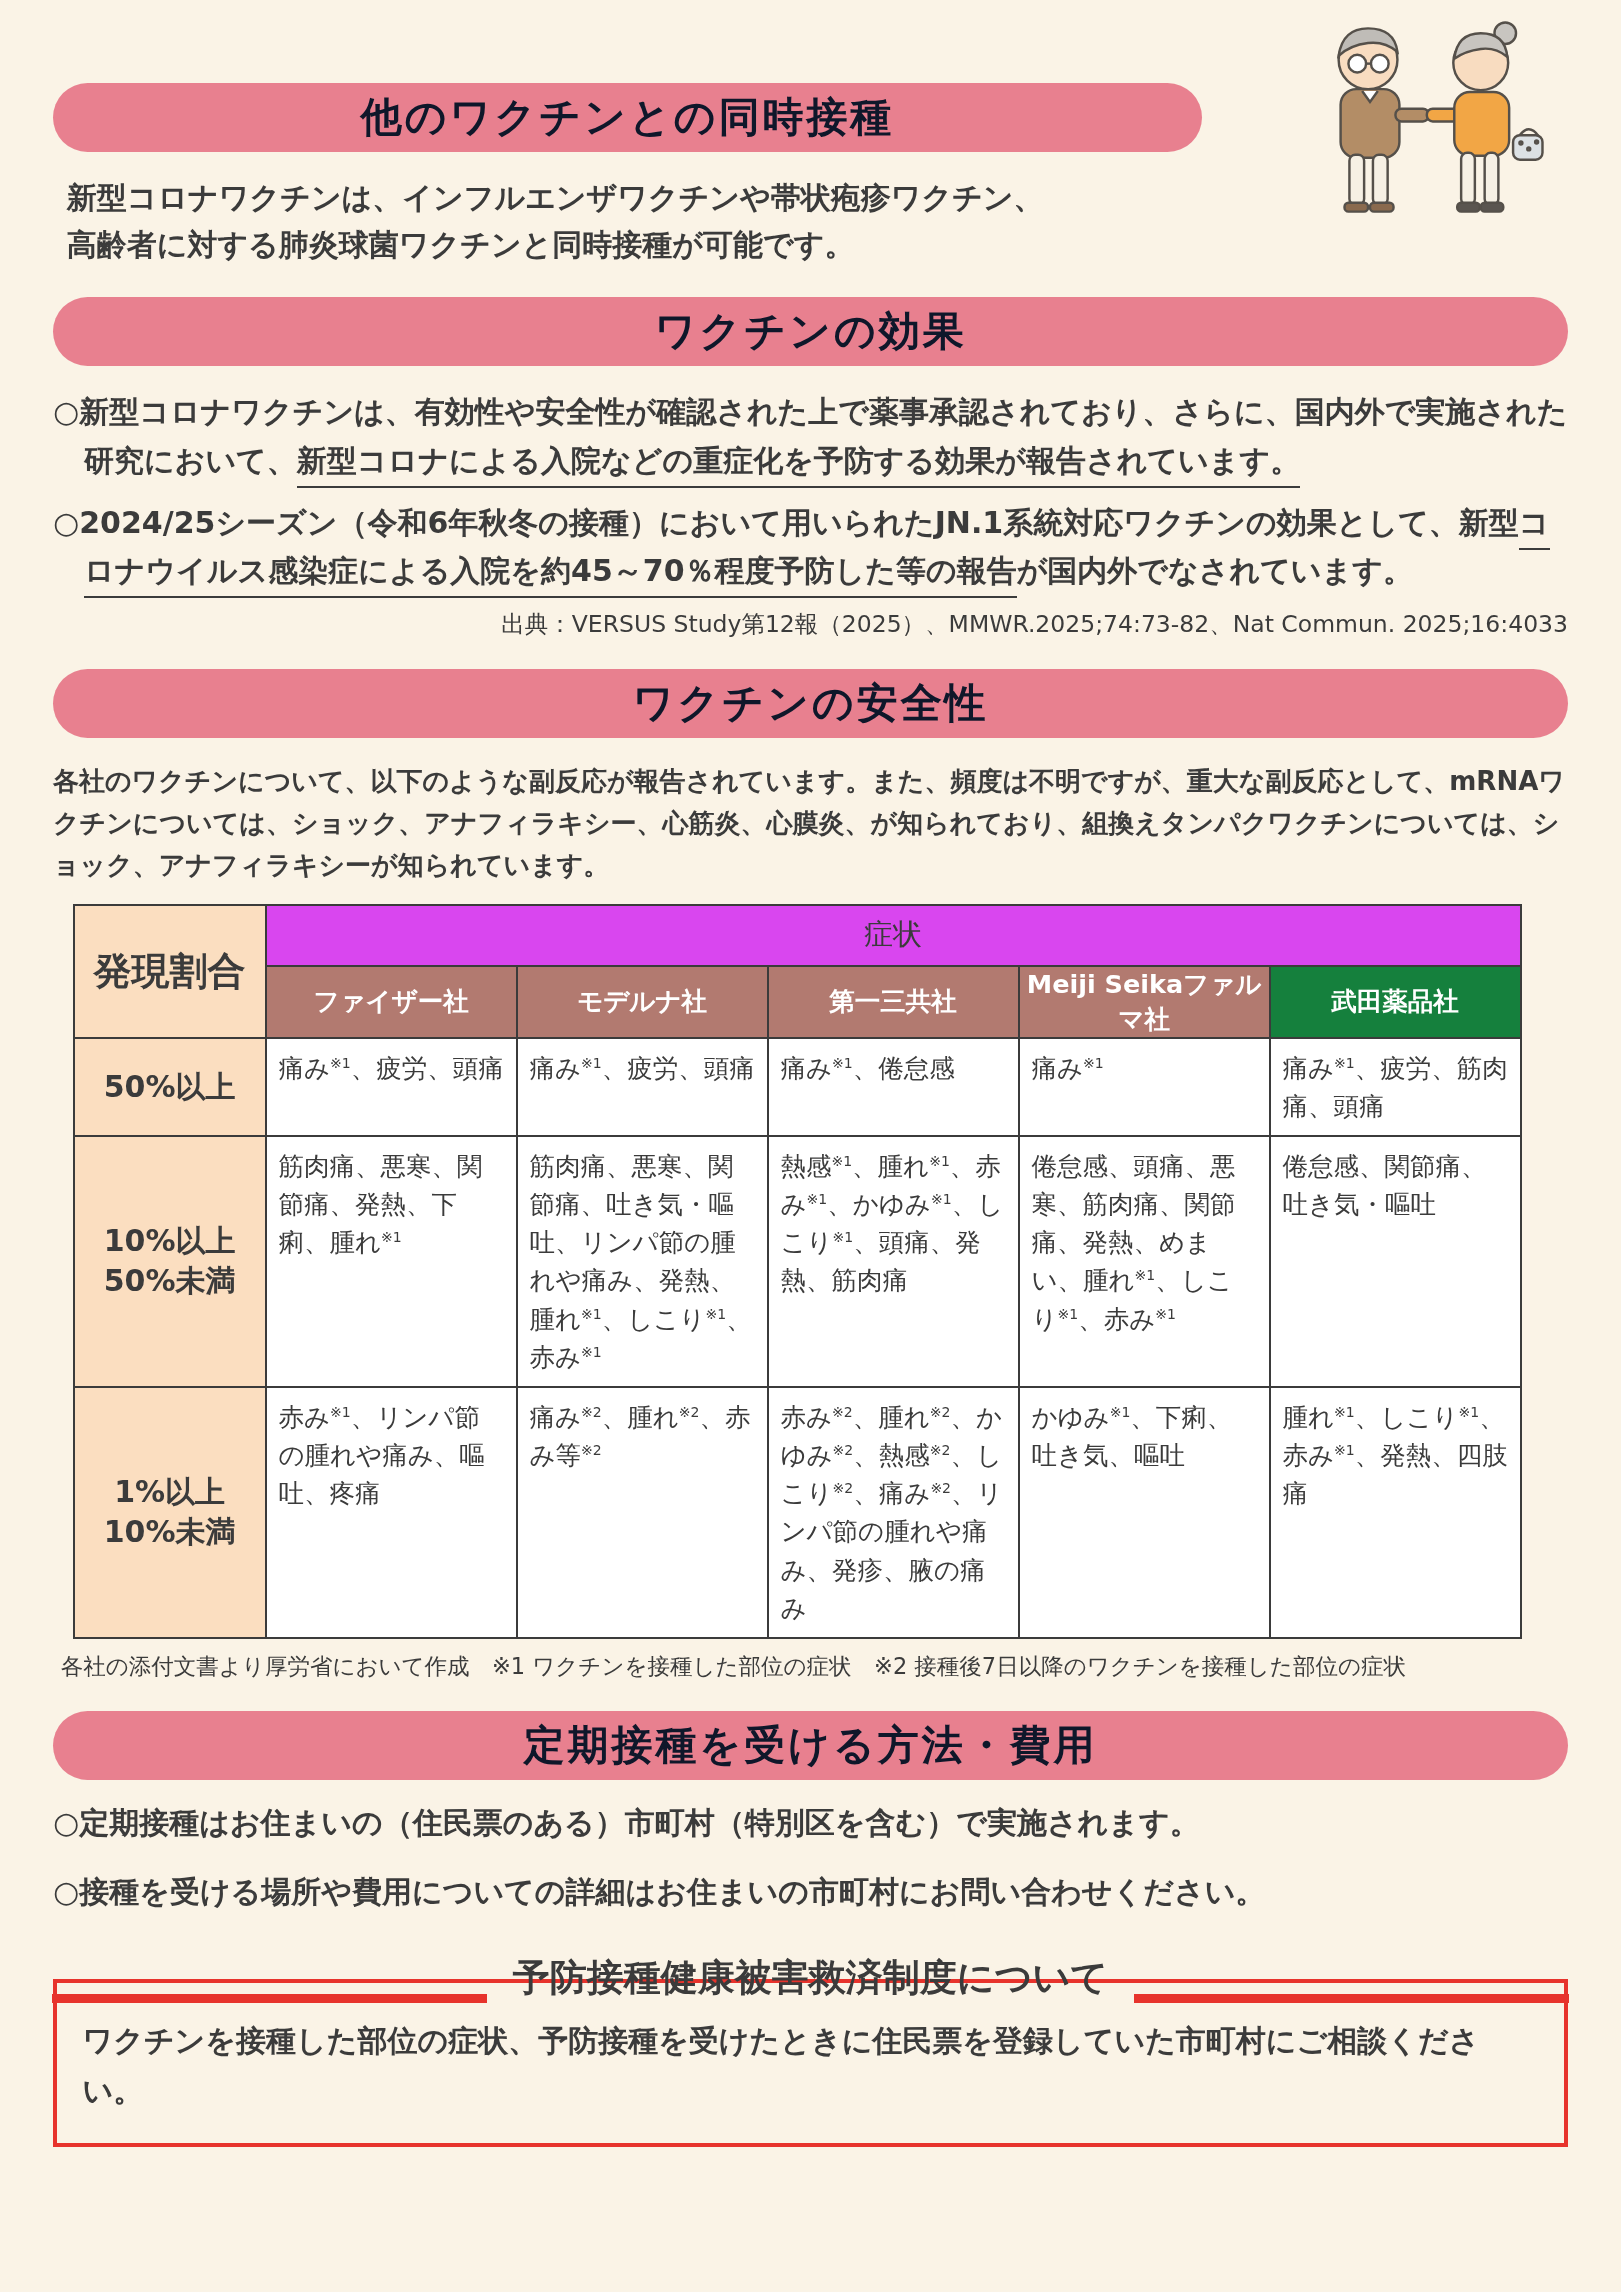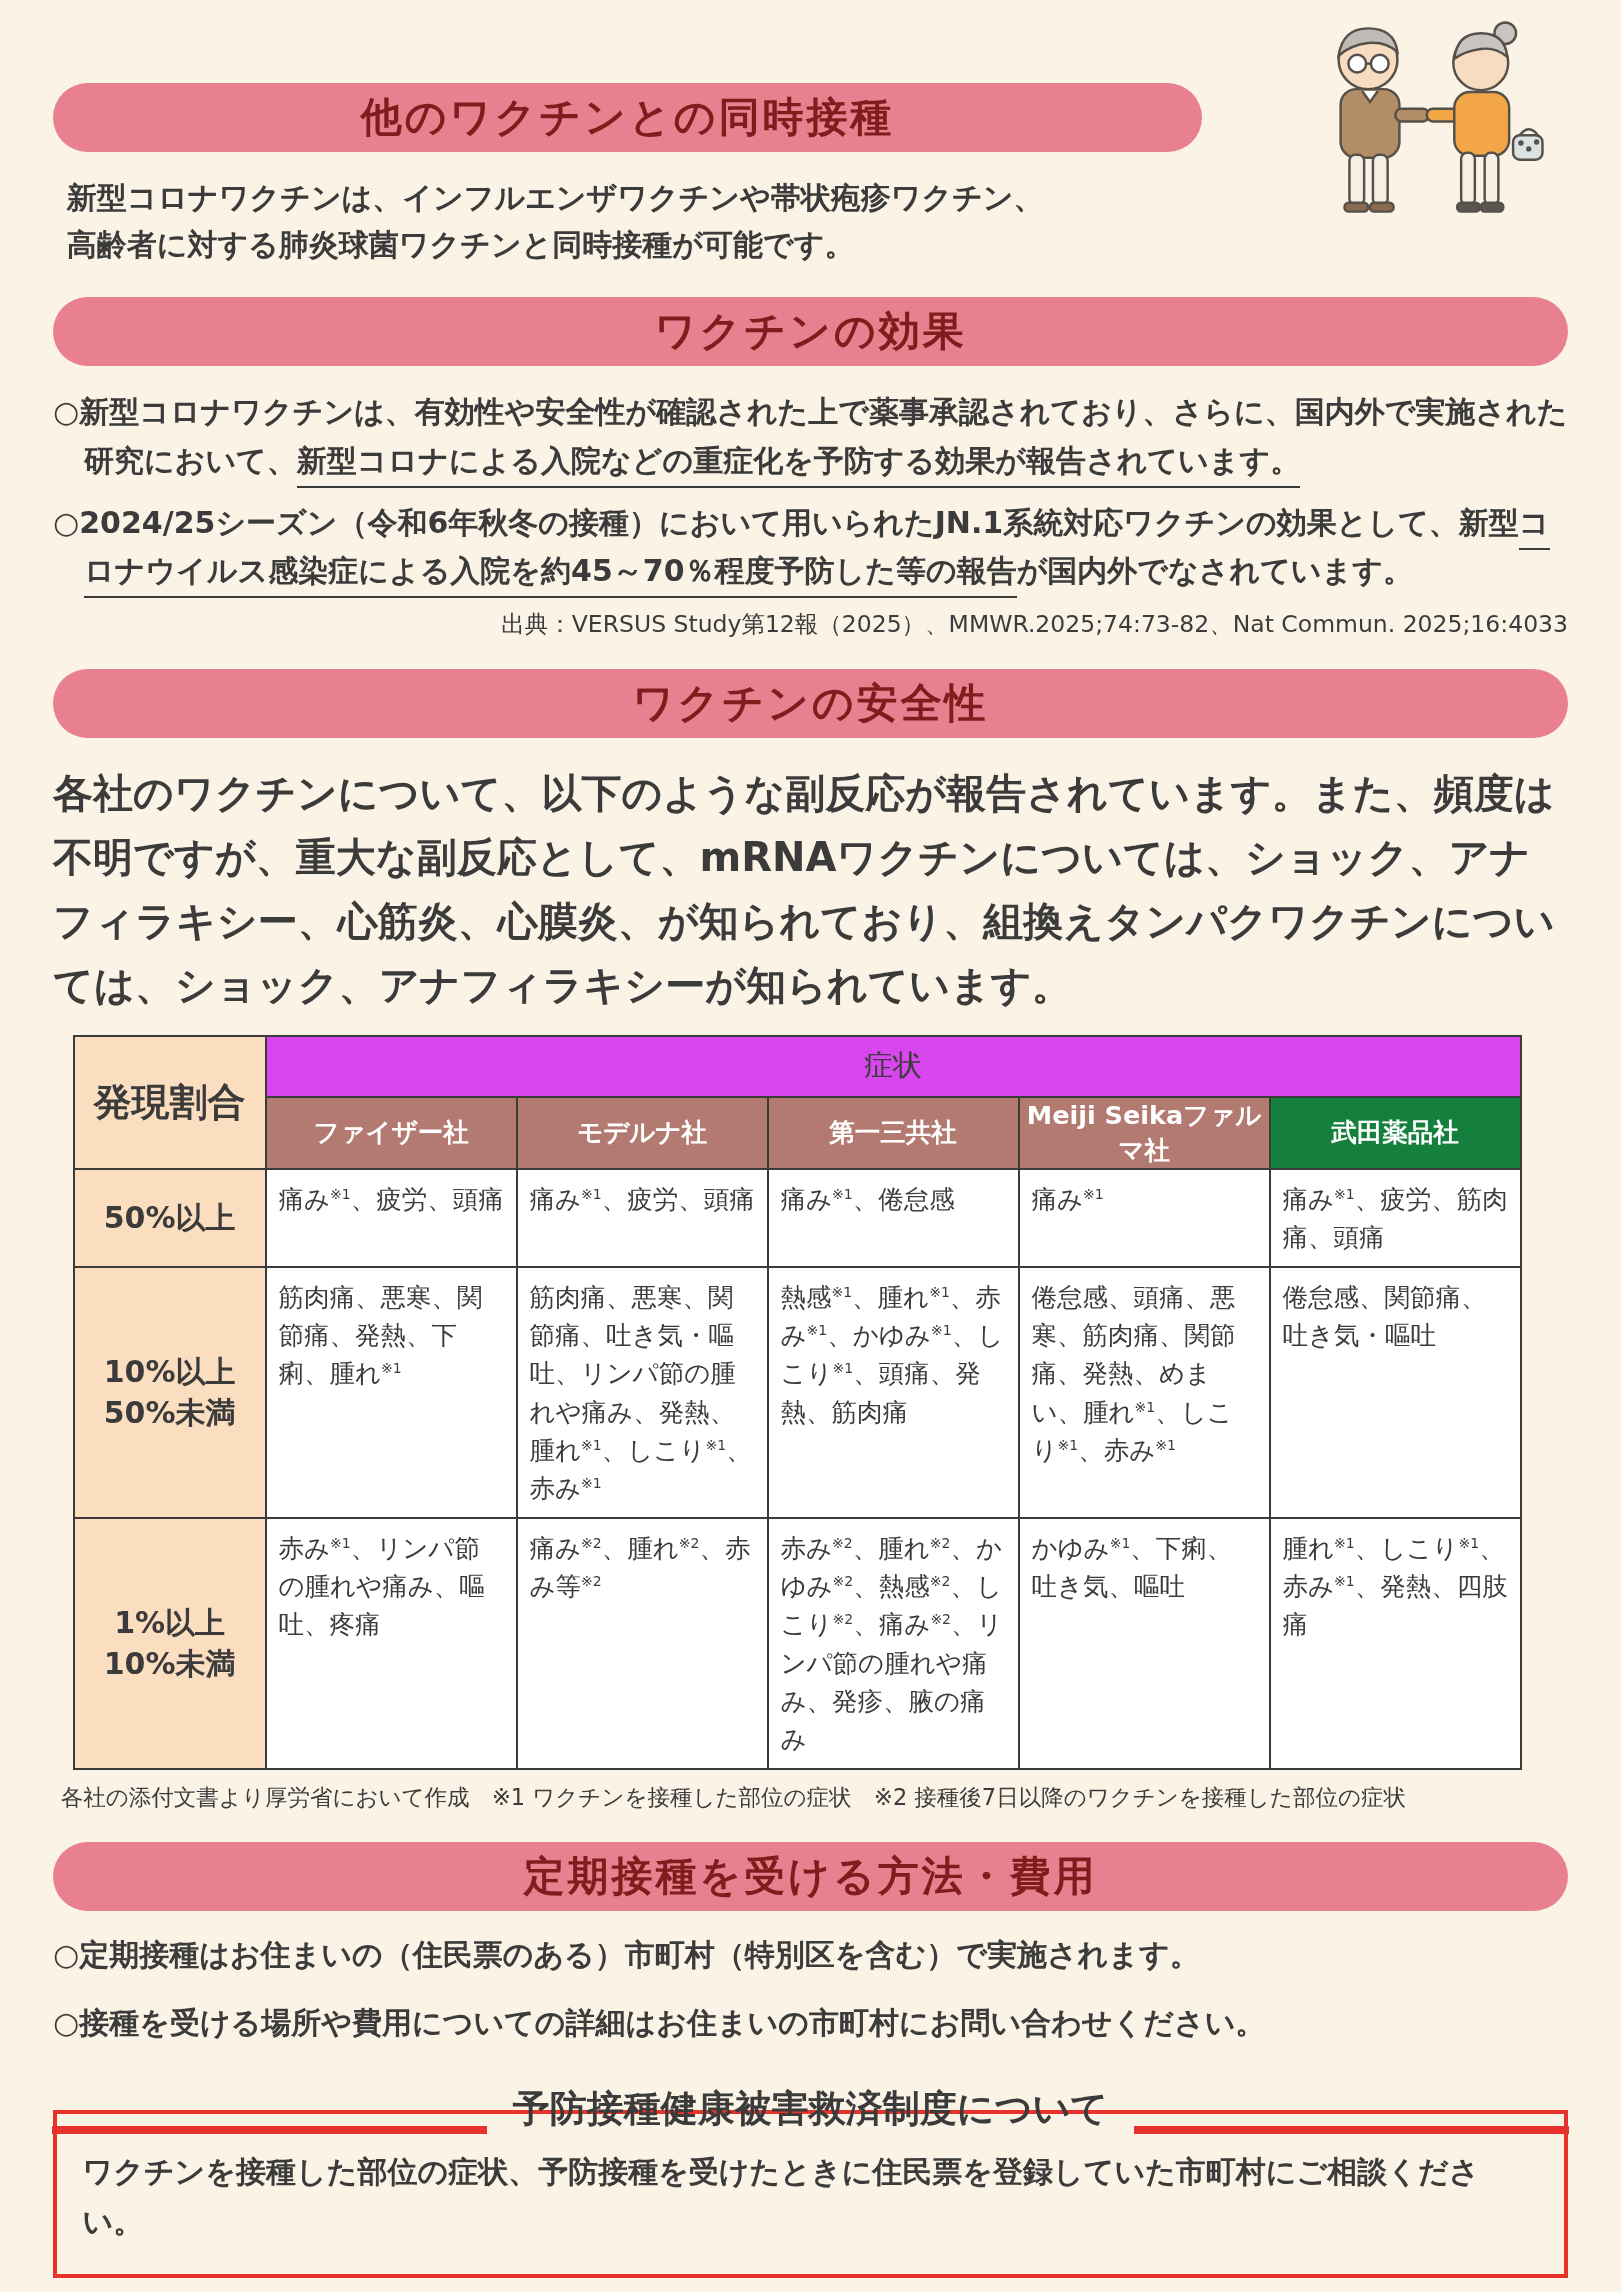"他のワクチンとの同時接種" .banner { color: #7f1d1d -> #0f172a }
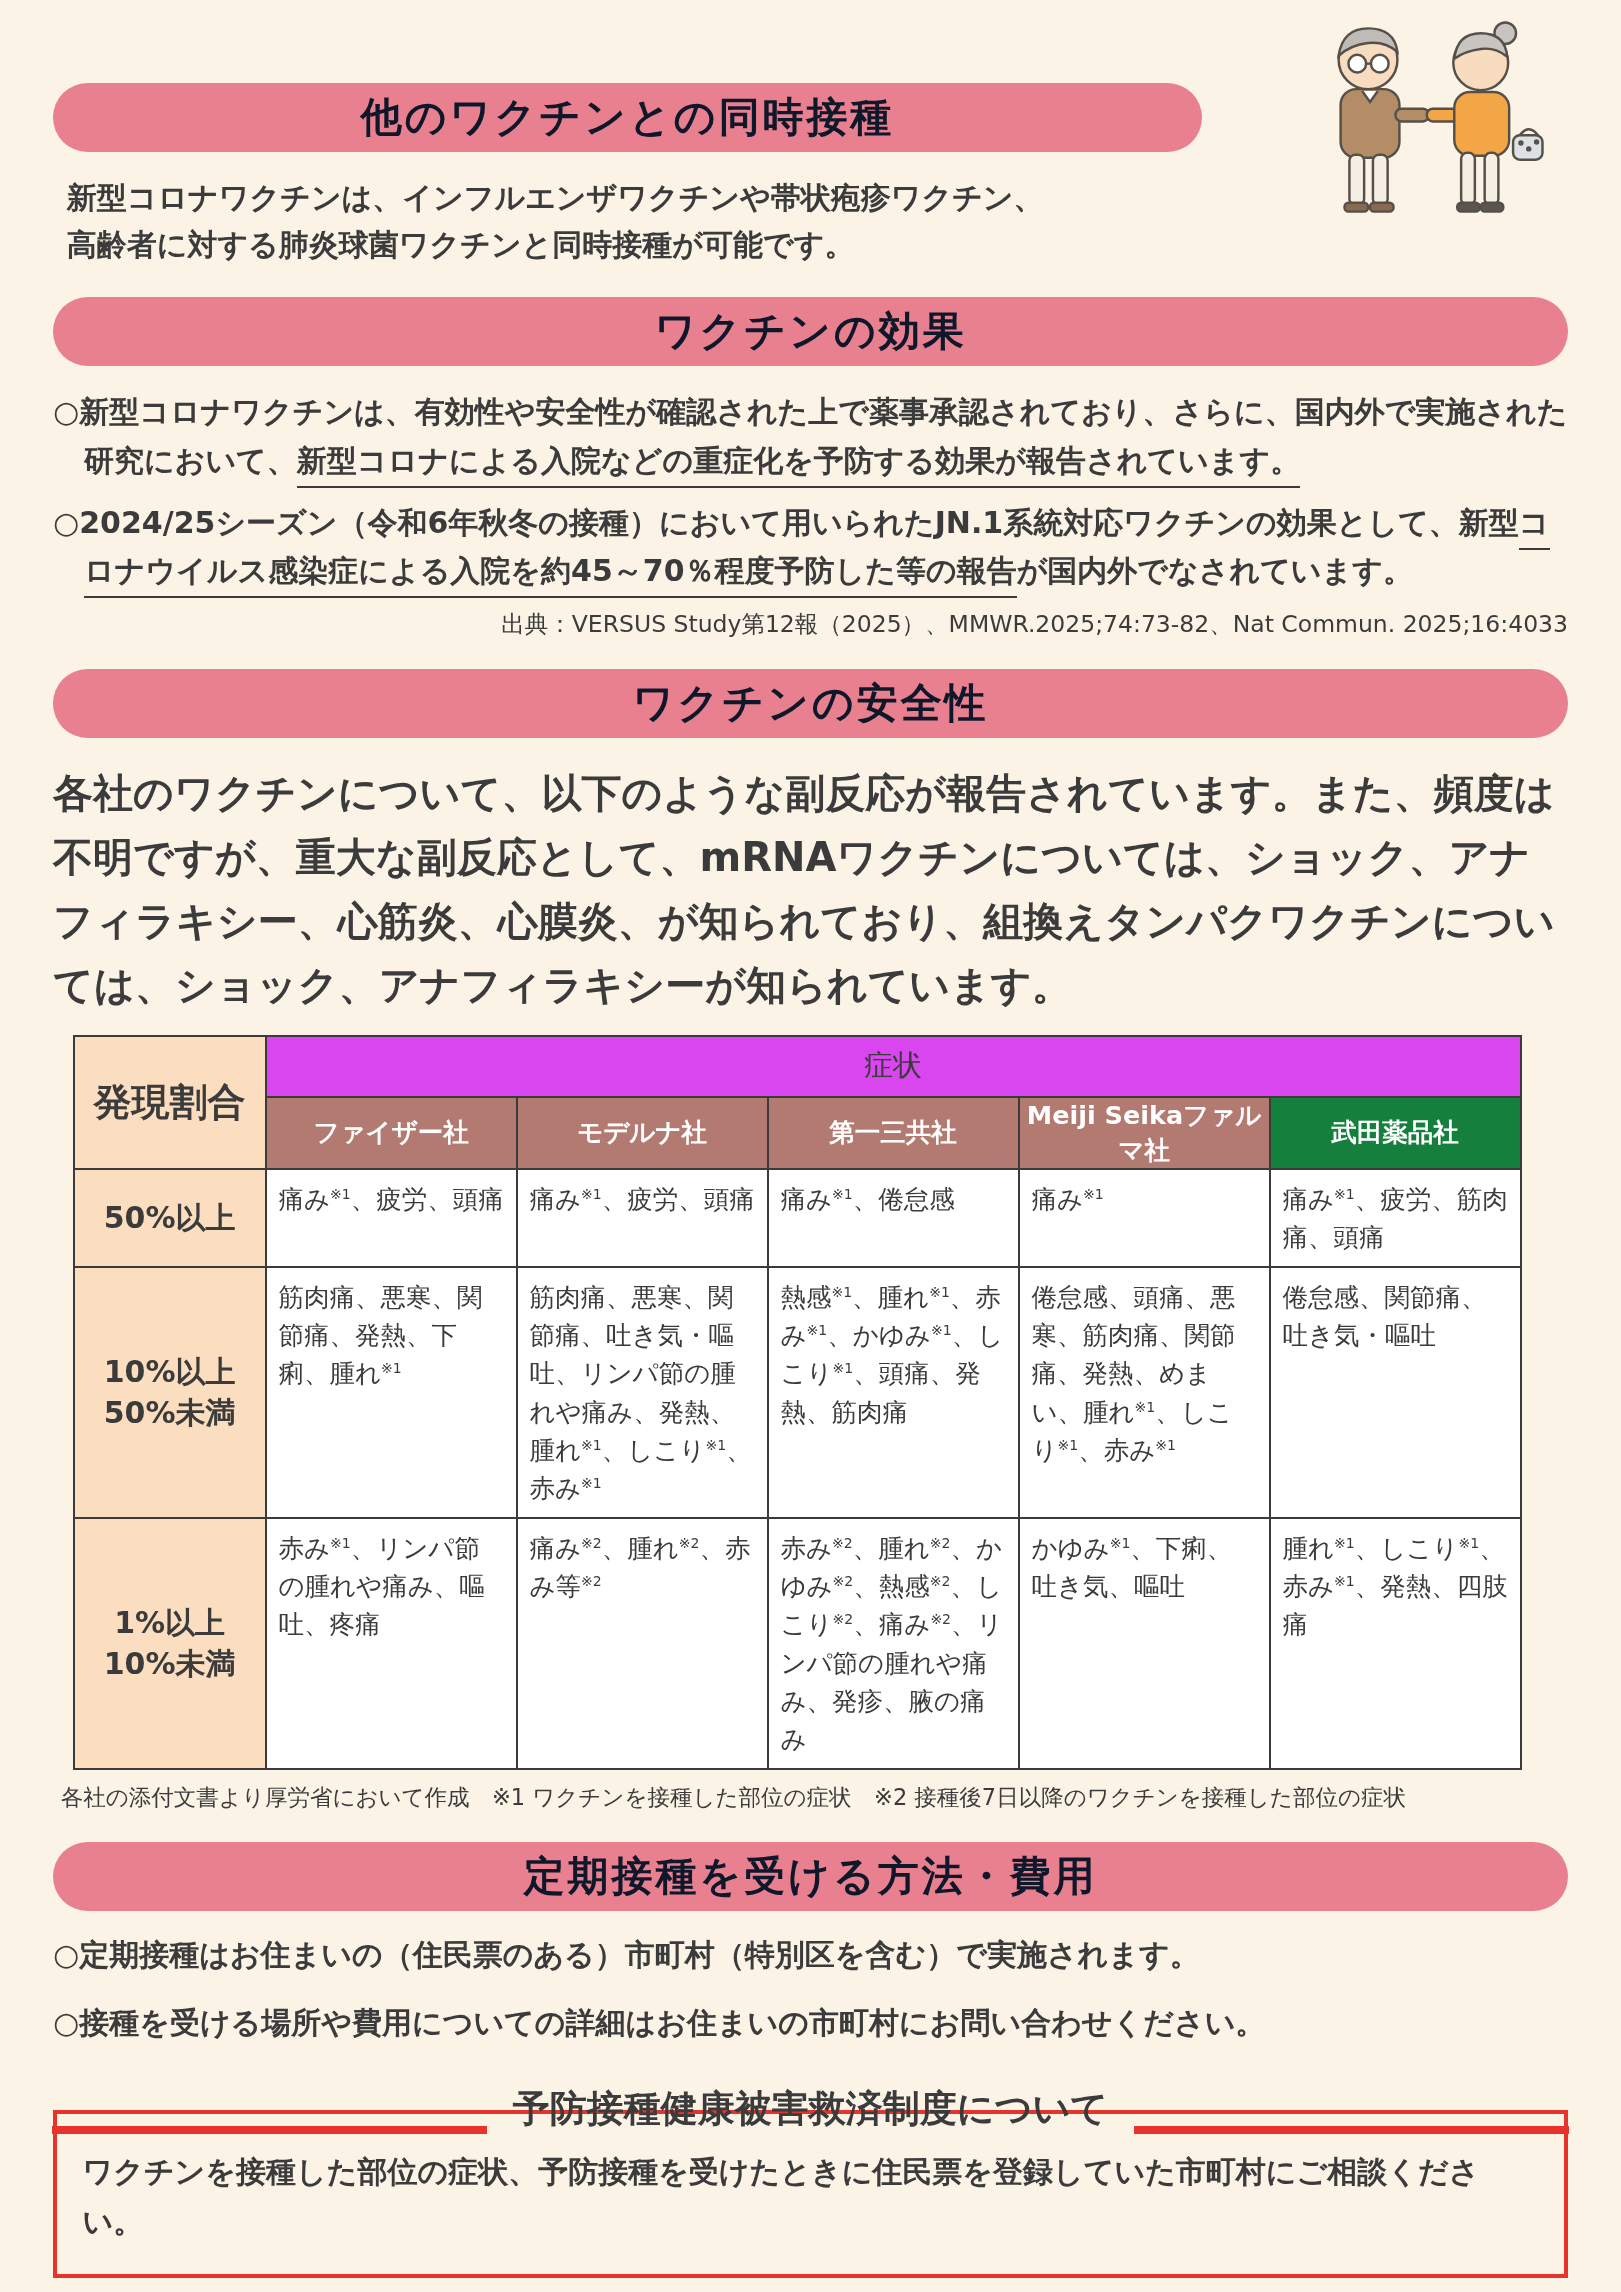"各社のワクチンについて、以下のような副反応が報告されています。また、頻度は不明で" .para { font-size: 40px -> 26px }
